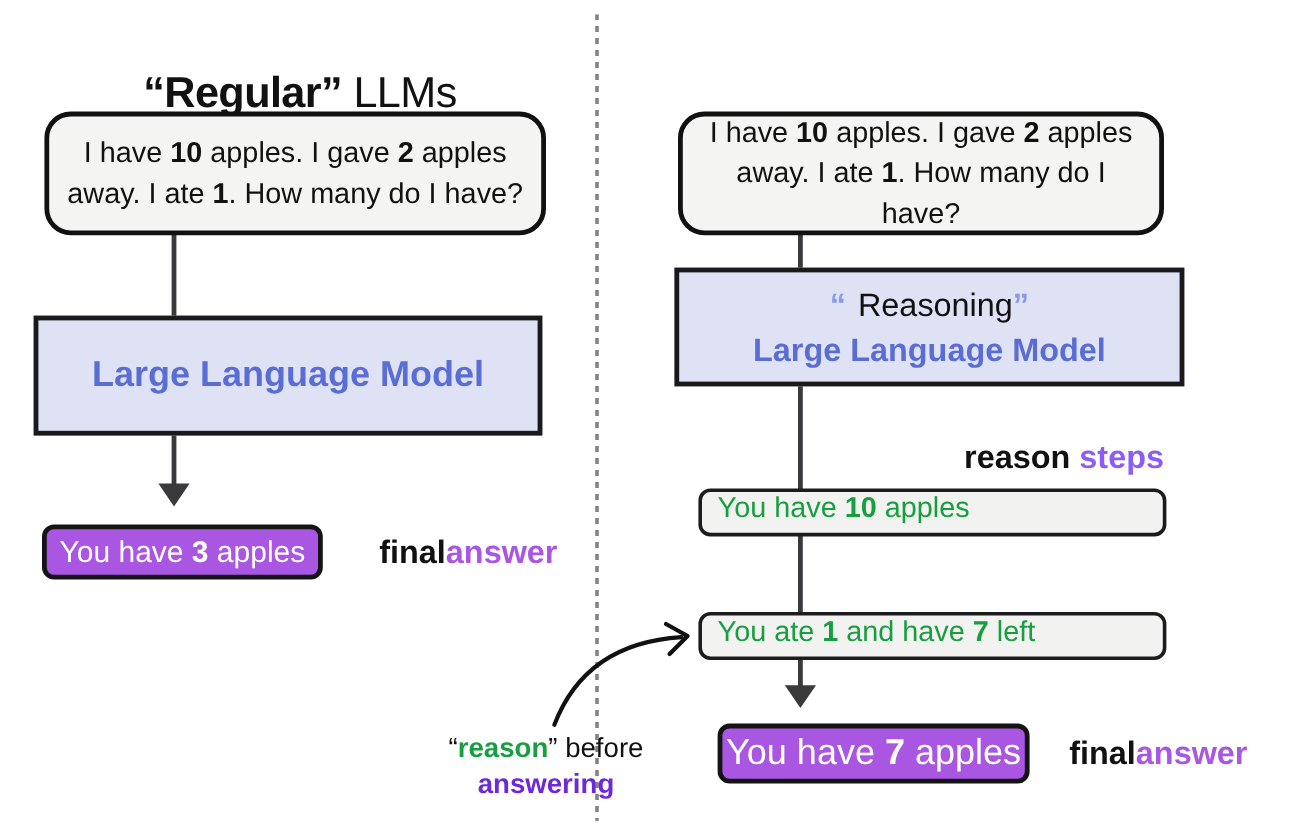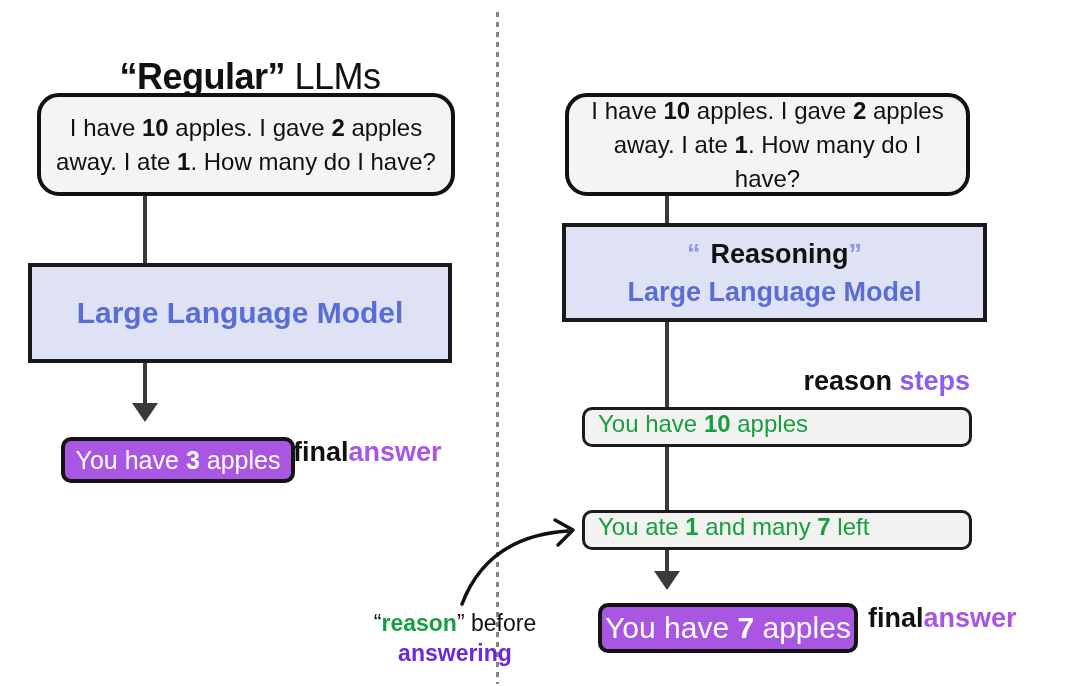"Reasoning" .modelbox-r .rword { font-weight: 700 -> 400 }
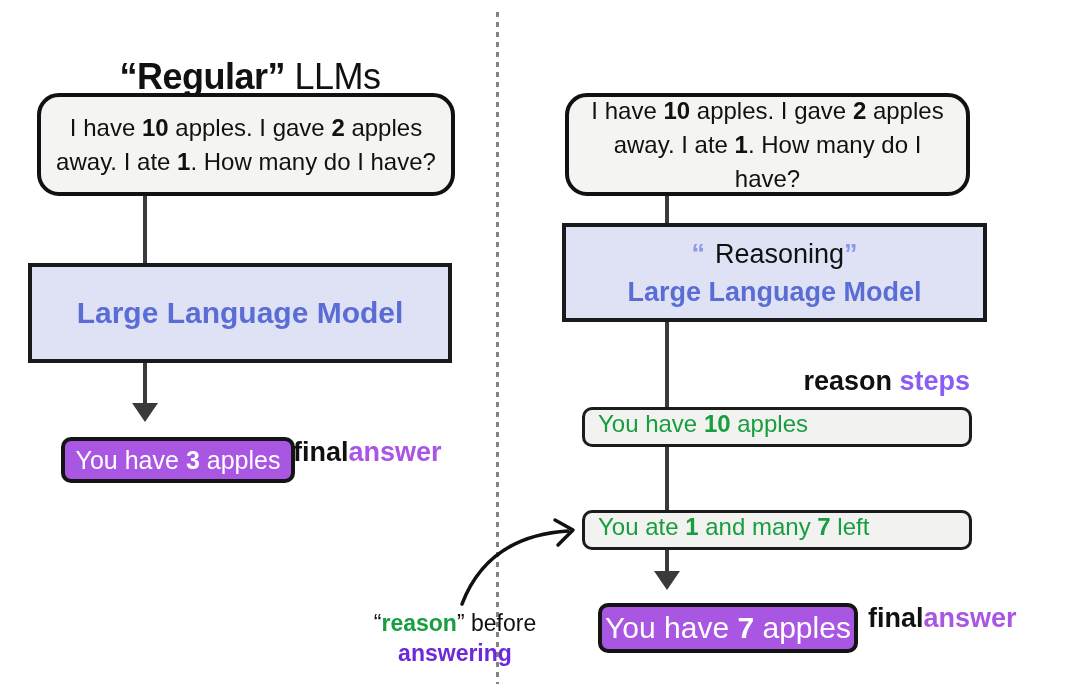"You have 3 apples" .ansbox-l { left: 61px -> 35px }
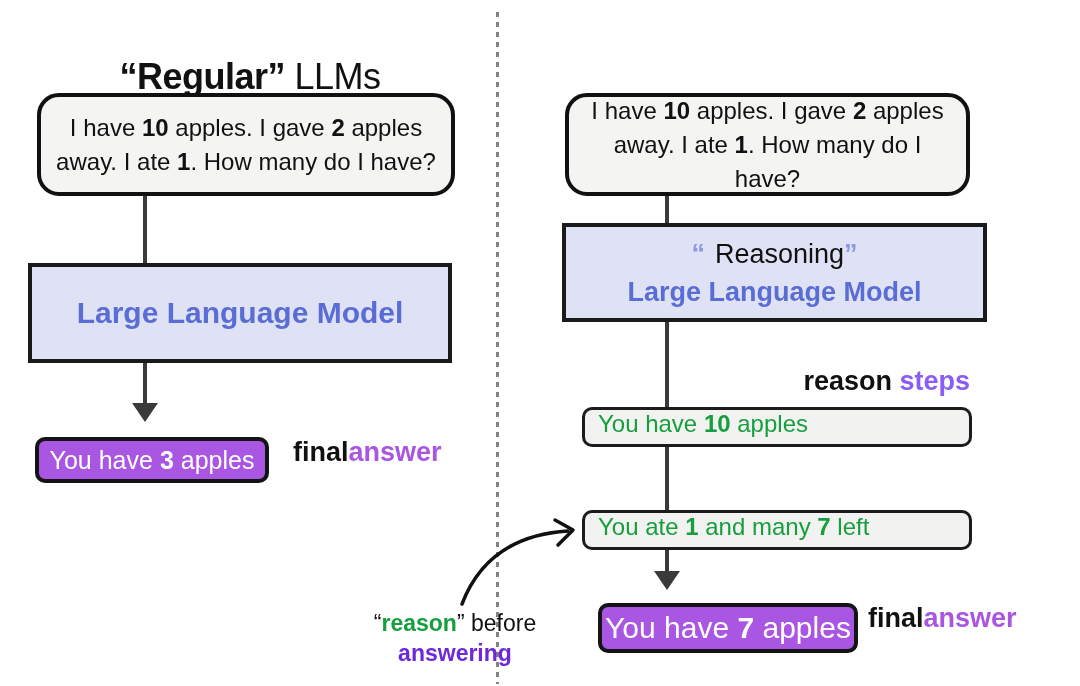"final" .final-label { align-items: none -> center; margin-left: none -> 23px }
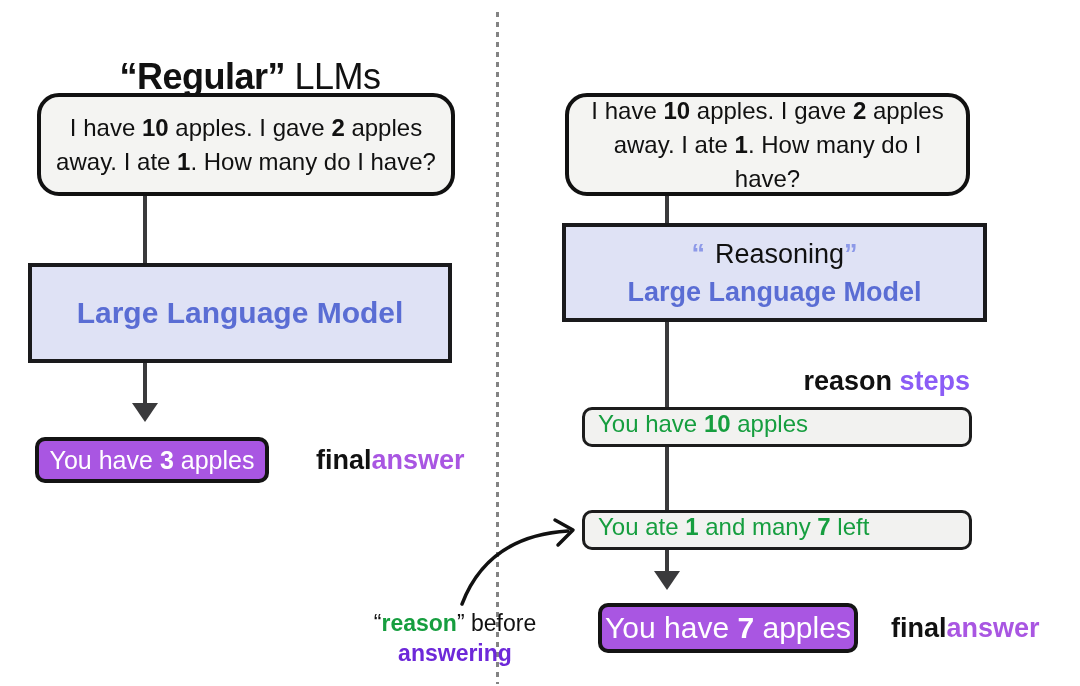"and many" span { text: many -> have }
